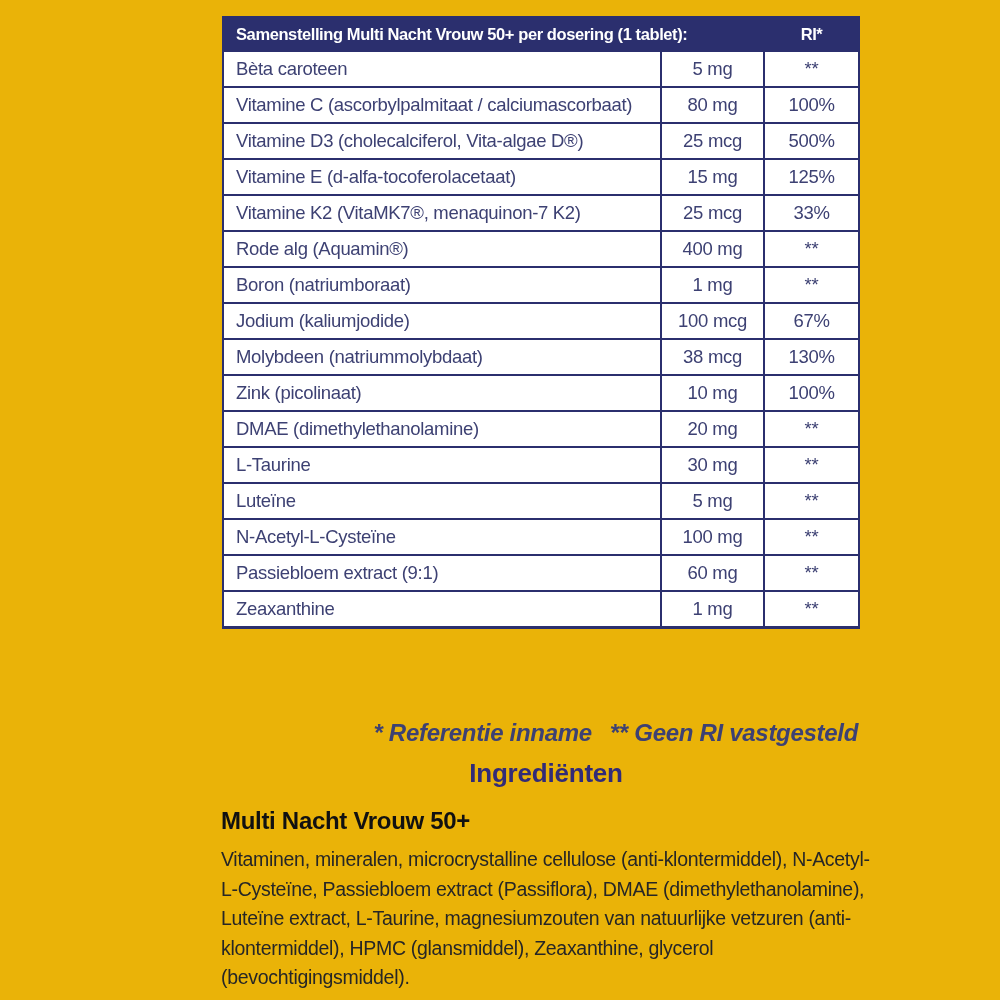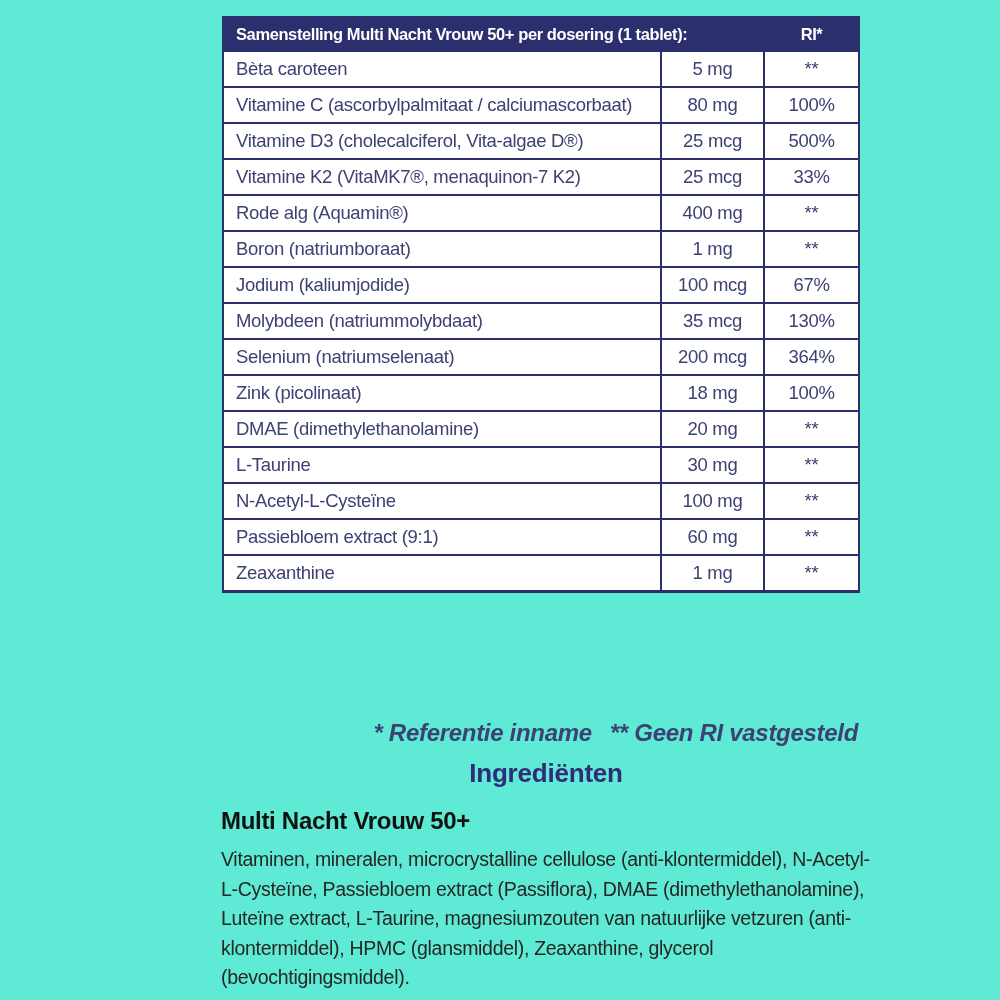"Samenstelling Multi Nacht Vrouw 50+" .page { background: #5eead4 -> #eab308 }
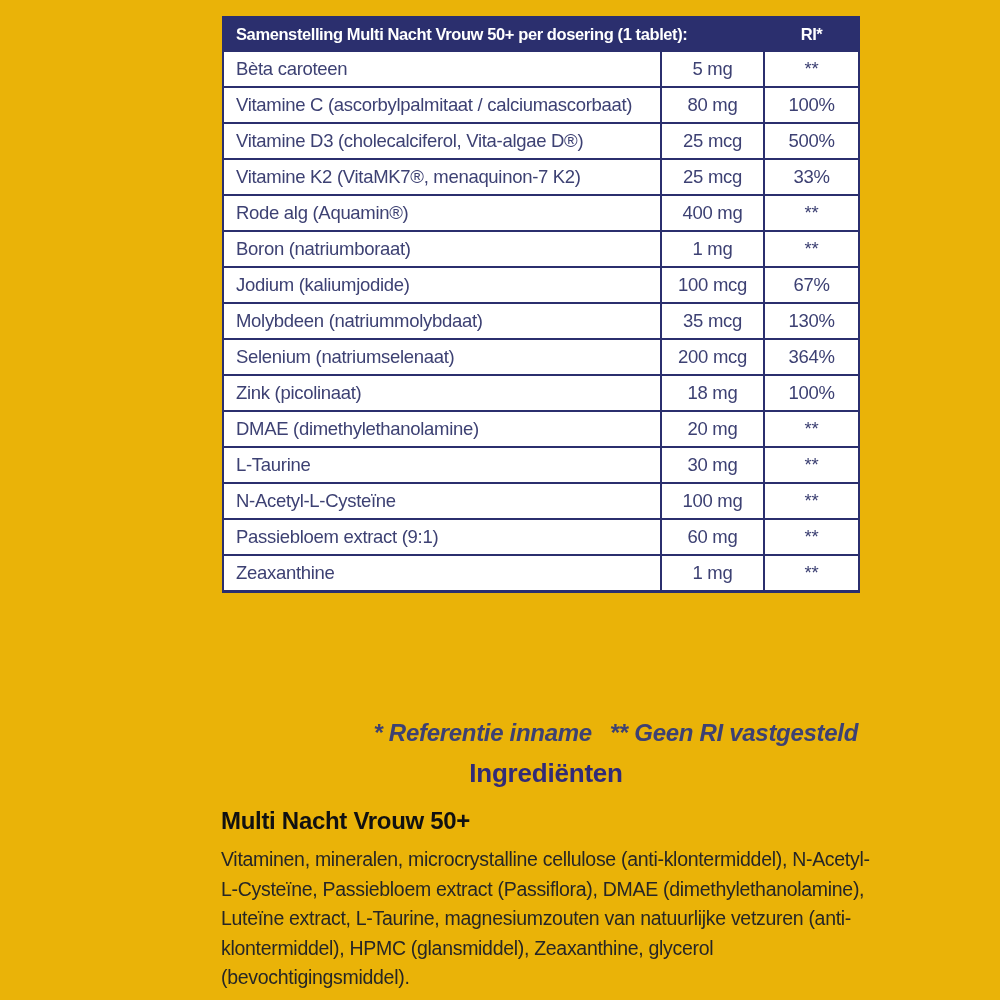"Vitamine E (d-alfa-tocoferolacetaat)" tr { html: none -> <tr> <td>Vitamine E (d-alfa-tocoferolacetaat)</td> <td>15 mg</td> <td>125%</td> </tr> }
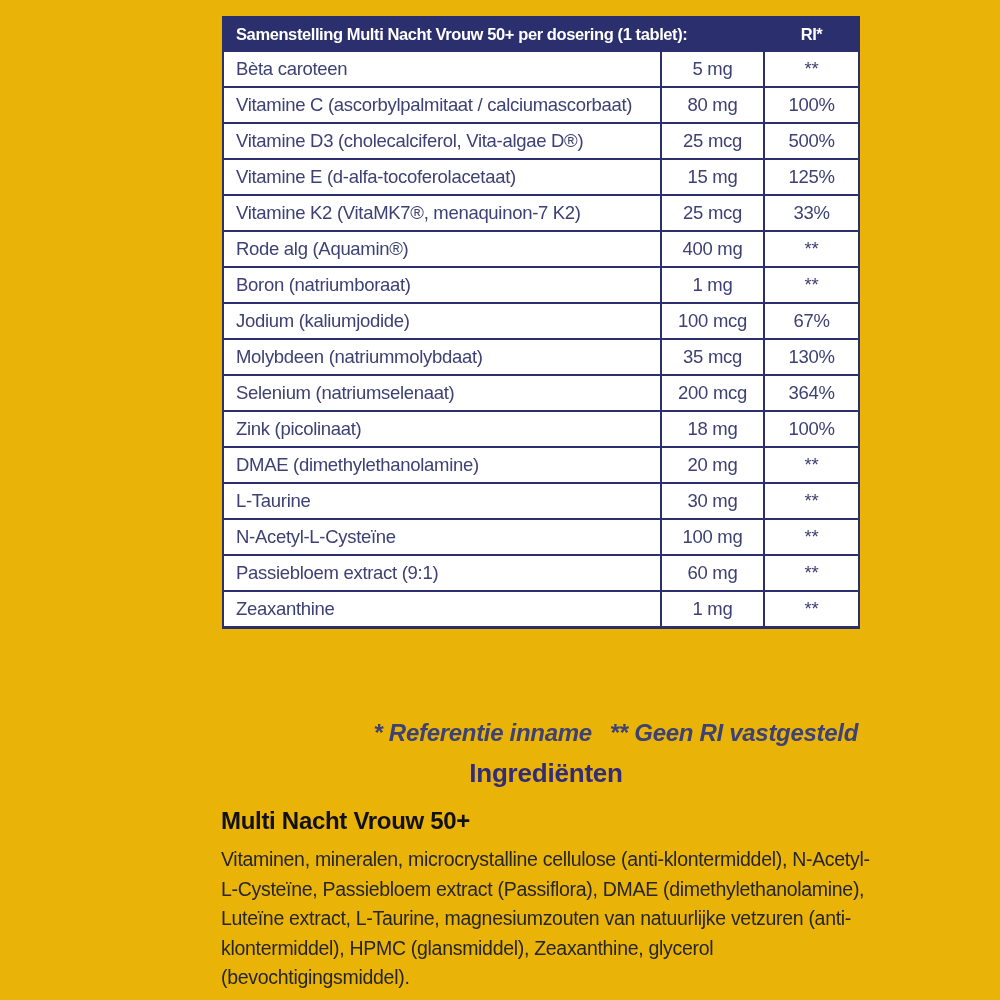"35 mcg" td.cell-amount { text: 35 -> 38 }
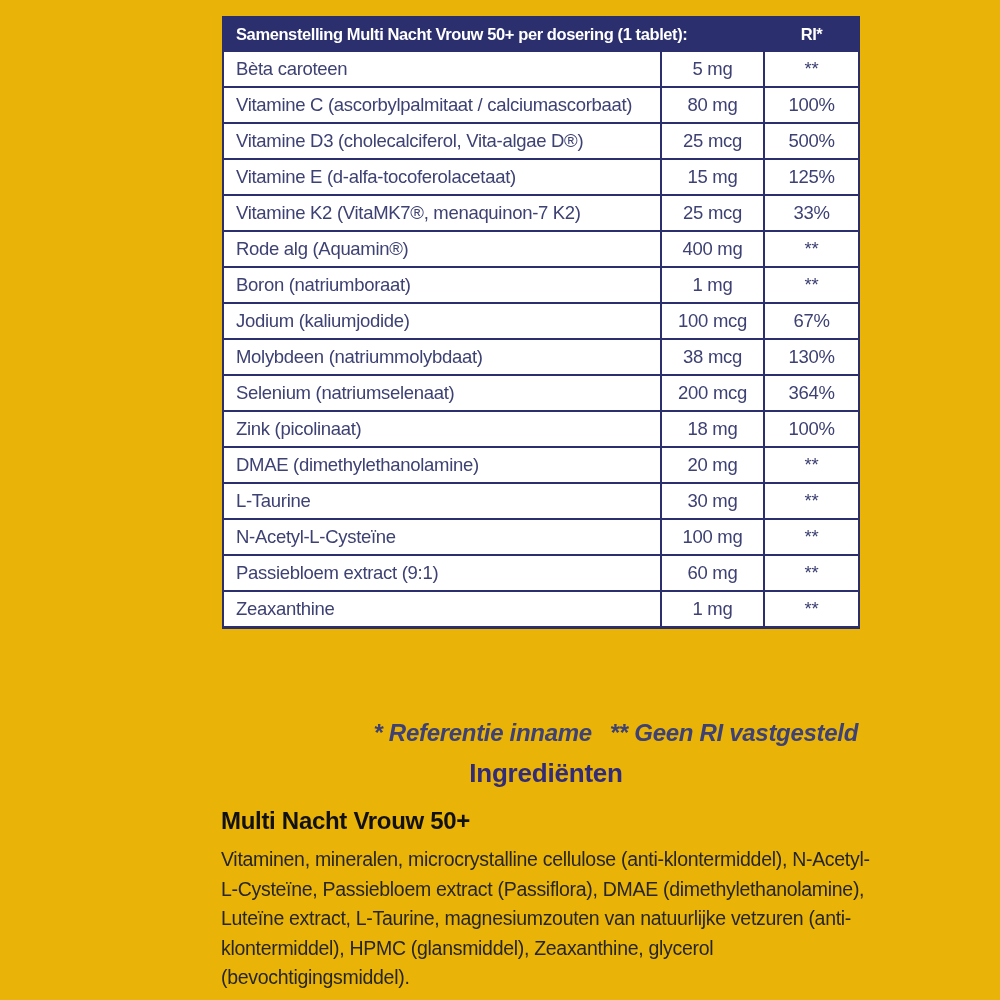"Selenium (natriumselenaat)" tr { html: <tr> <td>Selenium (natriumselenaat)</td> <td>200 mcg</td> <td>364%</td> </tr> -> none }
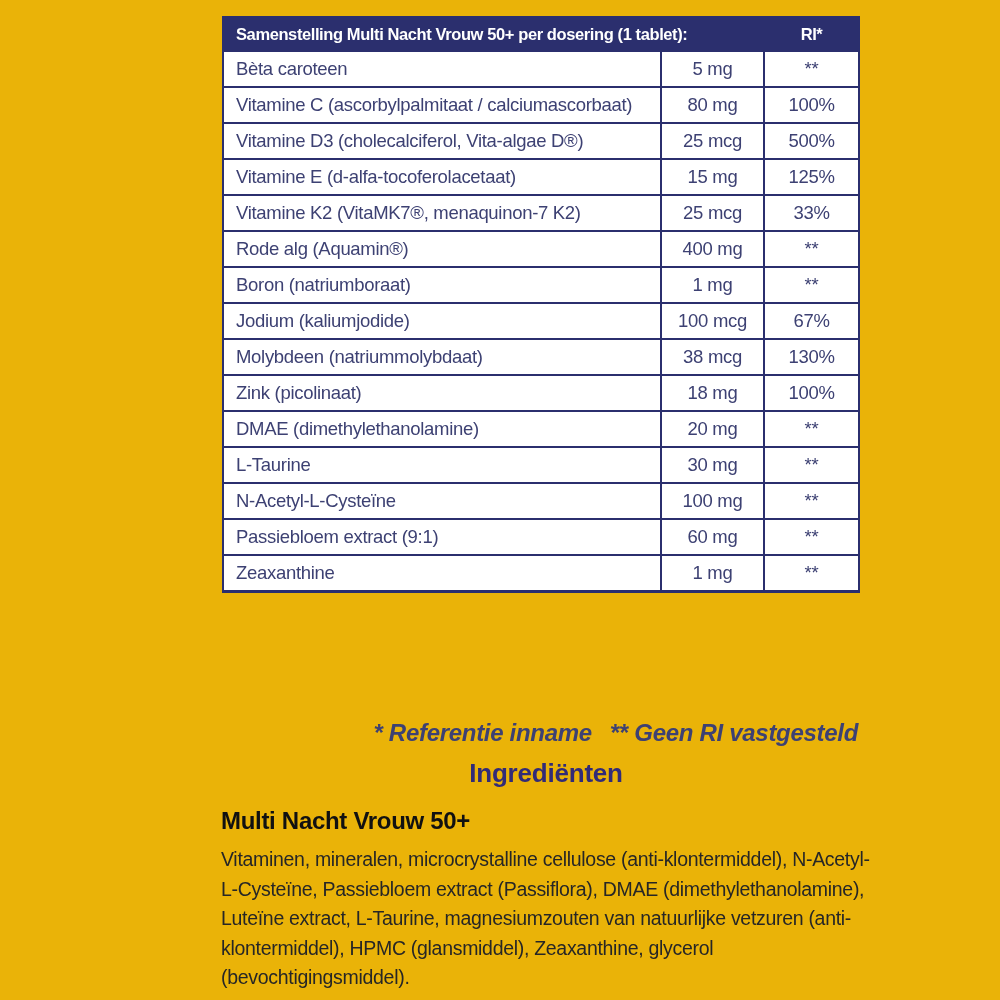"18 mg" td.cell-amount { text: 18 -> 10 }
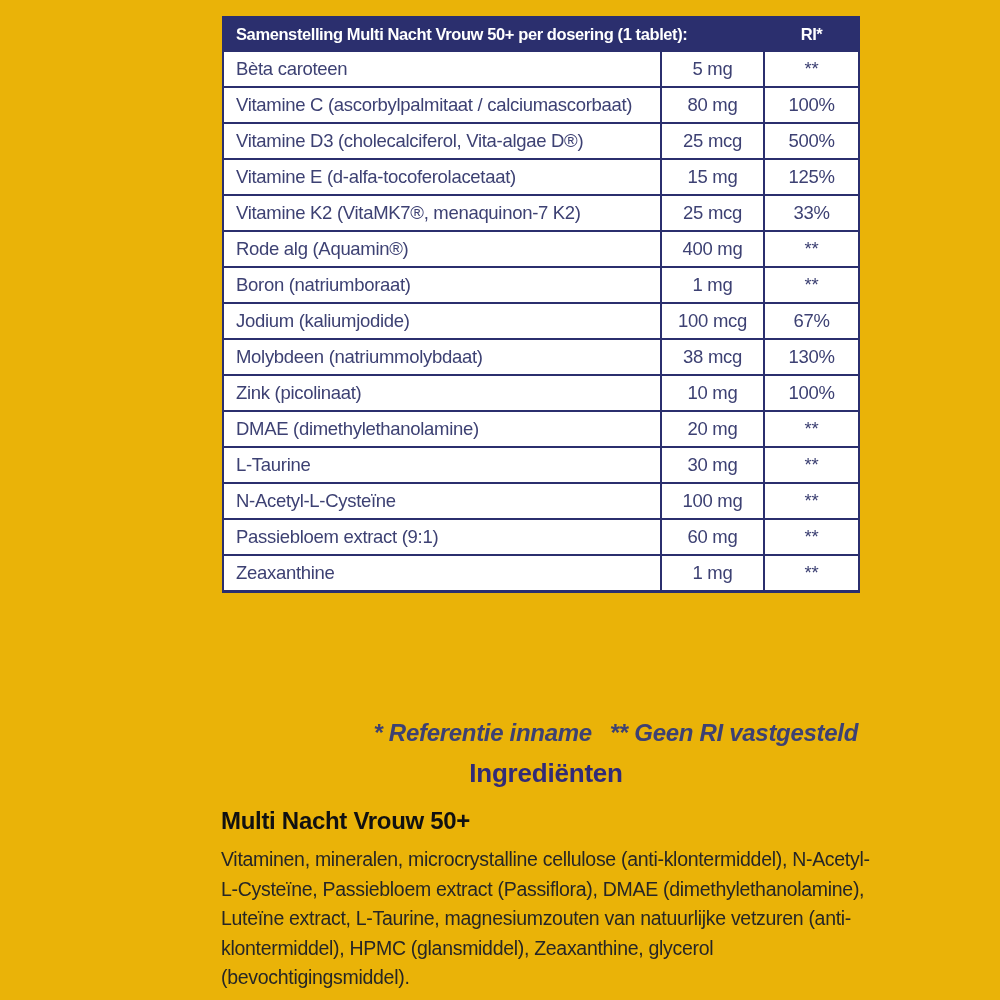"Luteïne" tr { html: none -> <tr> <td>Luteïne</td> <td>5 mg</td> <td>**</td> </tr> }
